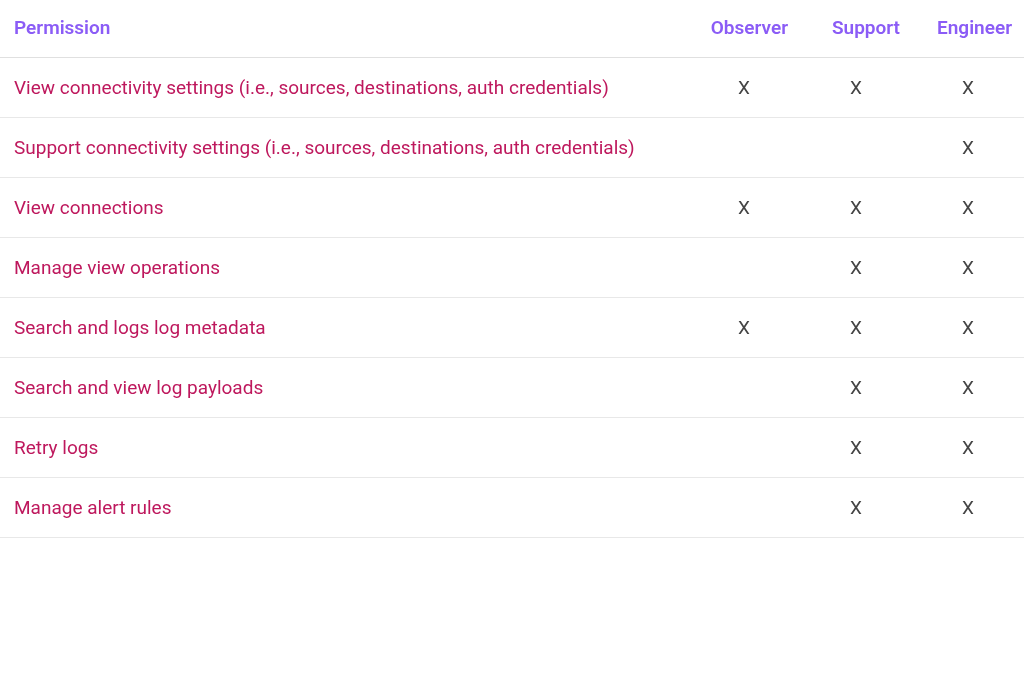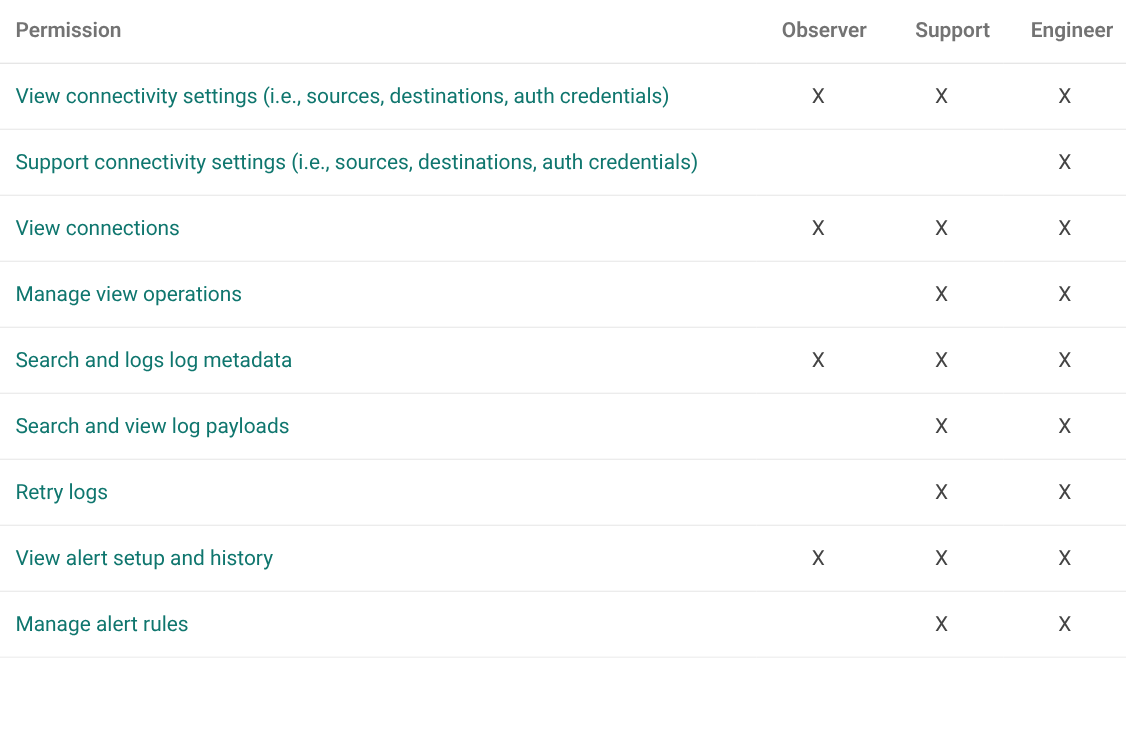"Permission" .header-row th { color: #737373 -> #8b5cf6 }
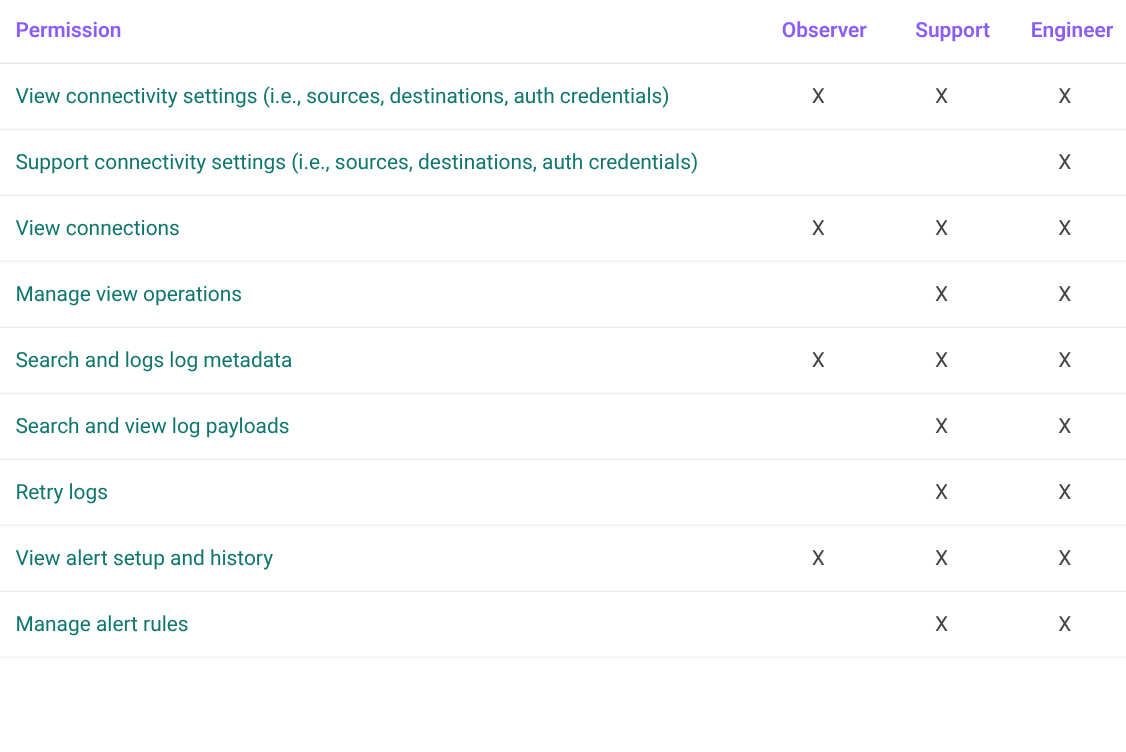"View connectivity settings (i.e.," tbody td { color: #0f766e -> #be185d }
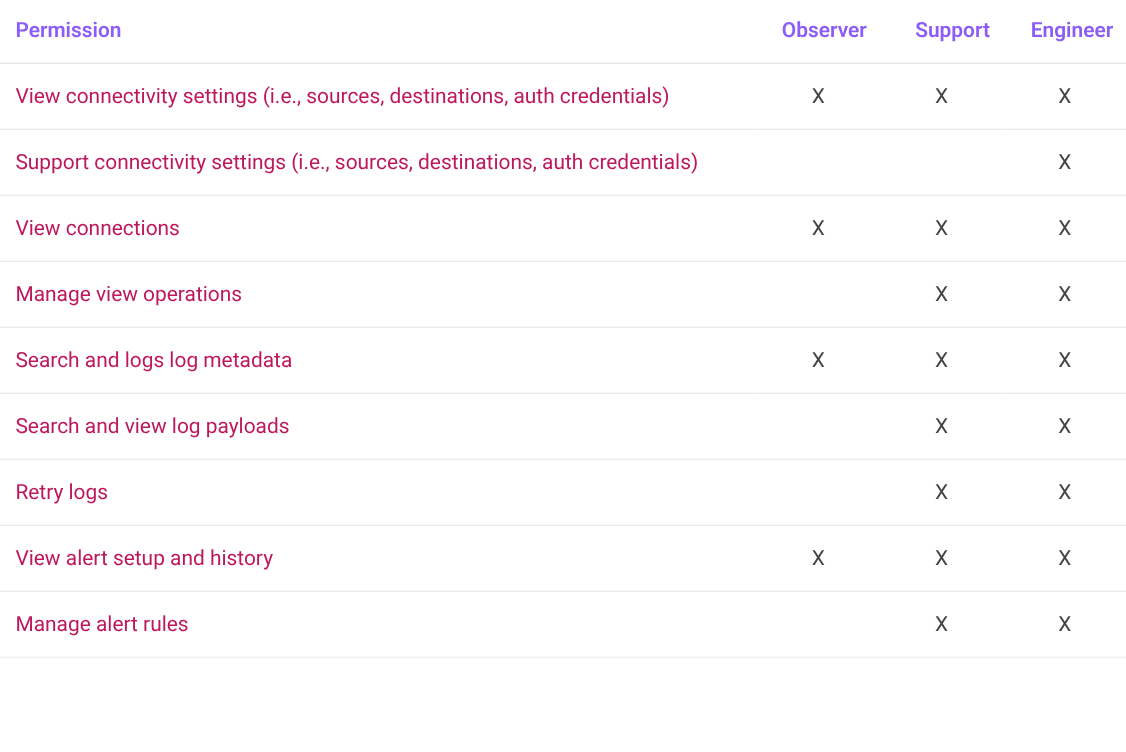"View alert setup and history" tr { html: <tr> <td>View alert setup and history</td> <td>X</td> <td>X</td> <td>X</td> </tr> -> none }
